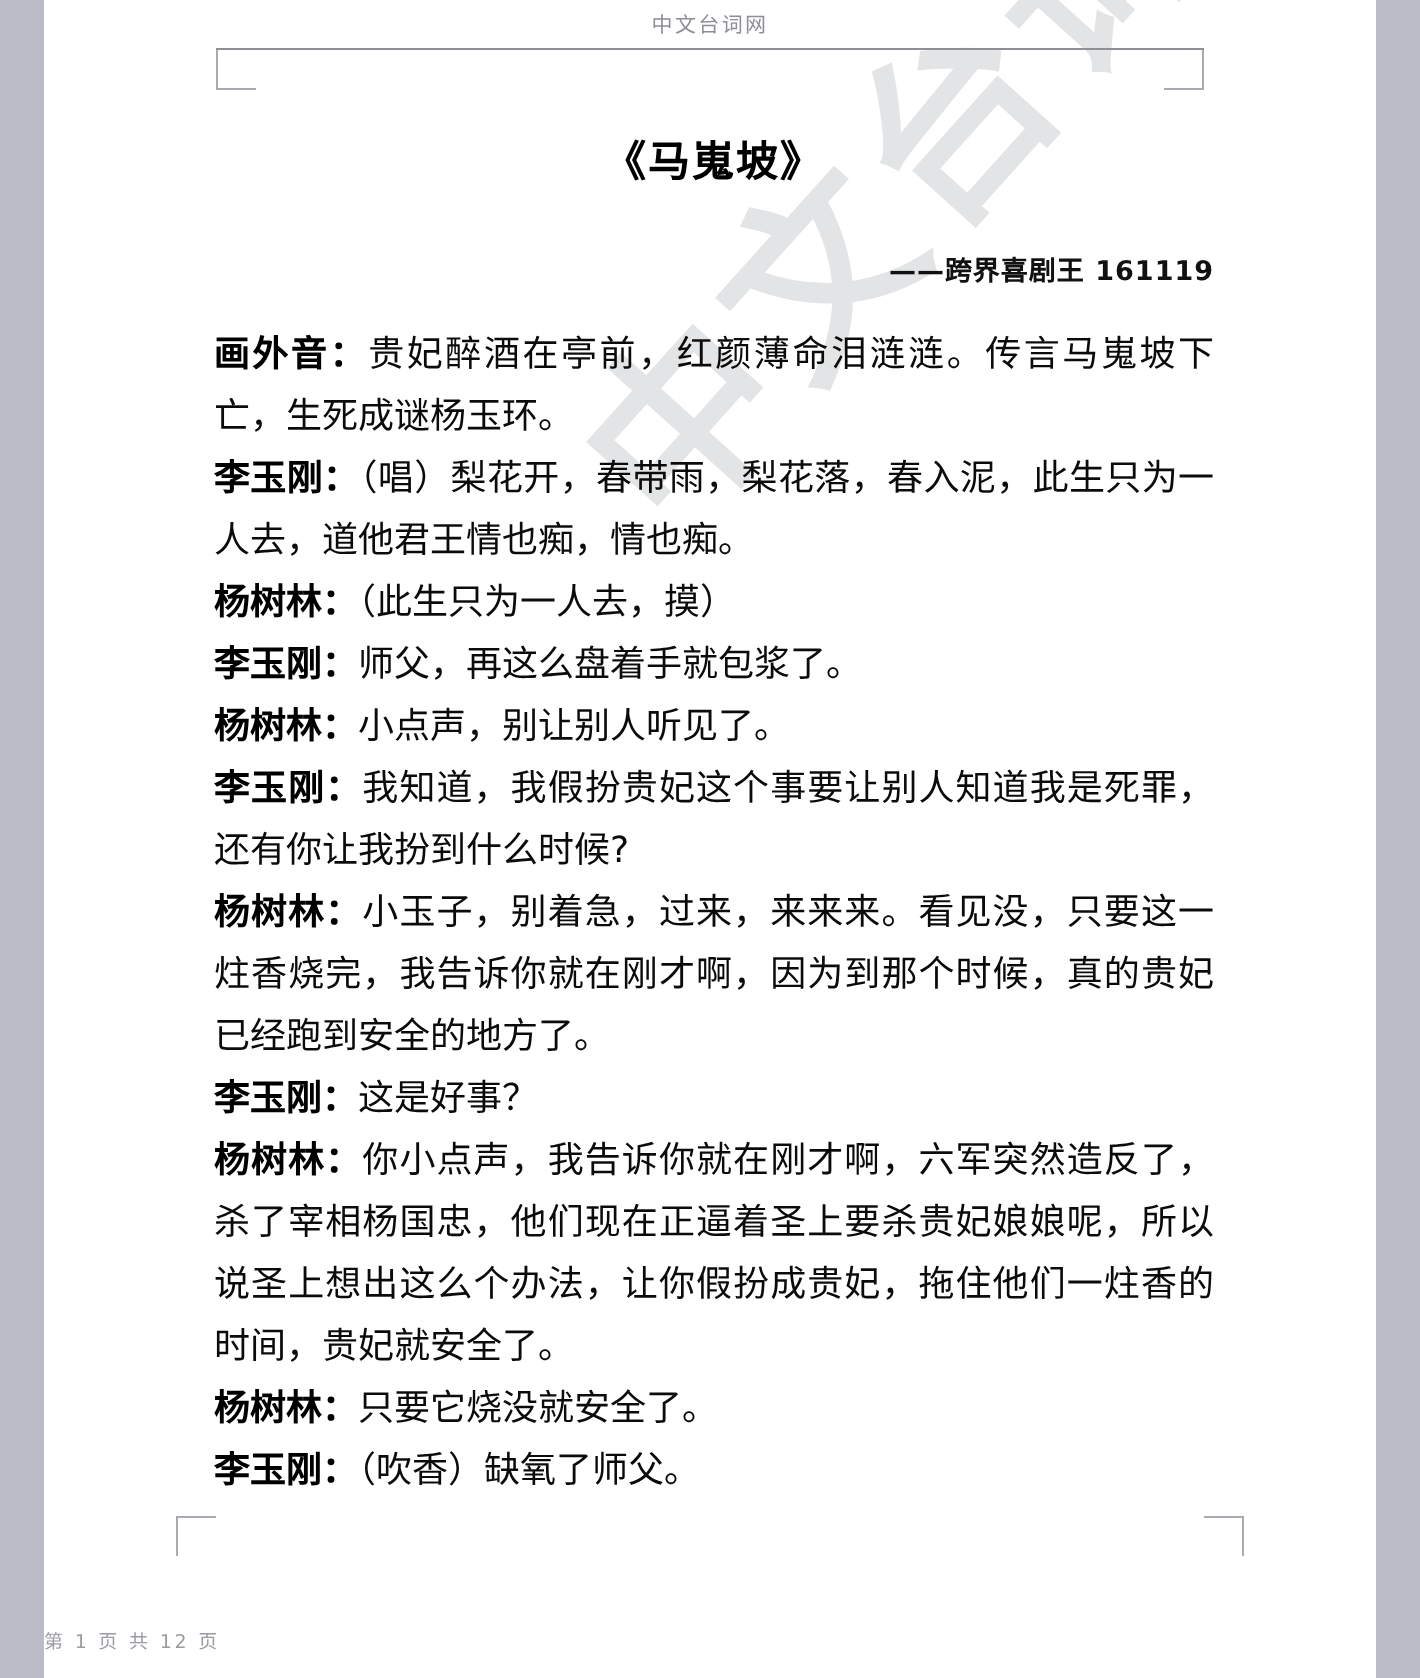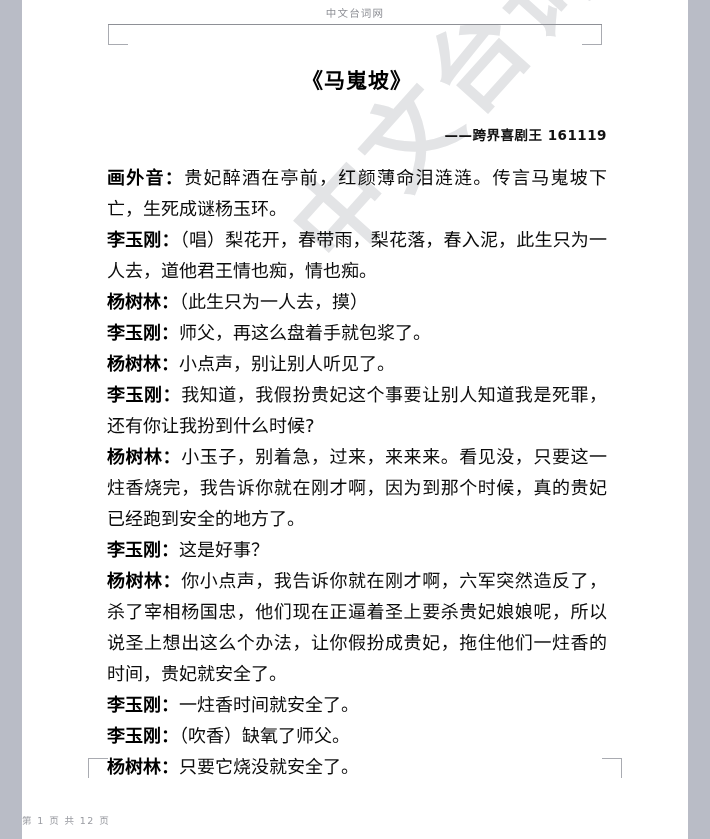"李玉刚：一炷香时间就安全了。" p.line { html: <p><span>李玉刚：</span><span>一炷香时间就安全了。</span></p> -> none }
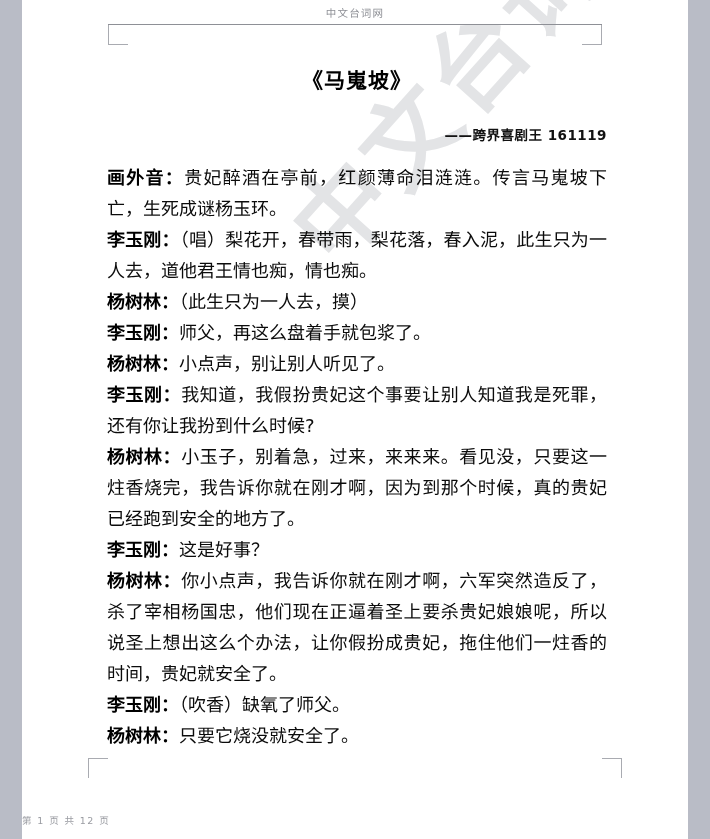"李玉刚：（吹香）缺氧了师父。" p.line { order: before "杨树林：只要它烧没就安全了。" -> after "杨树林：只要它烧没就安全了。" }
